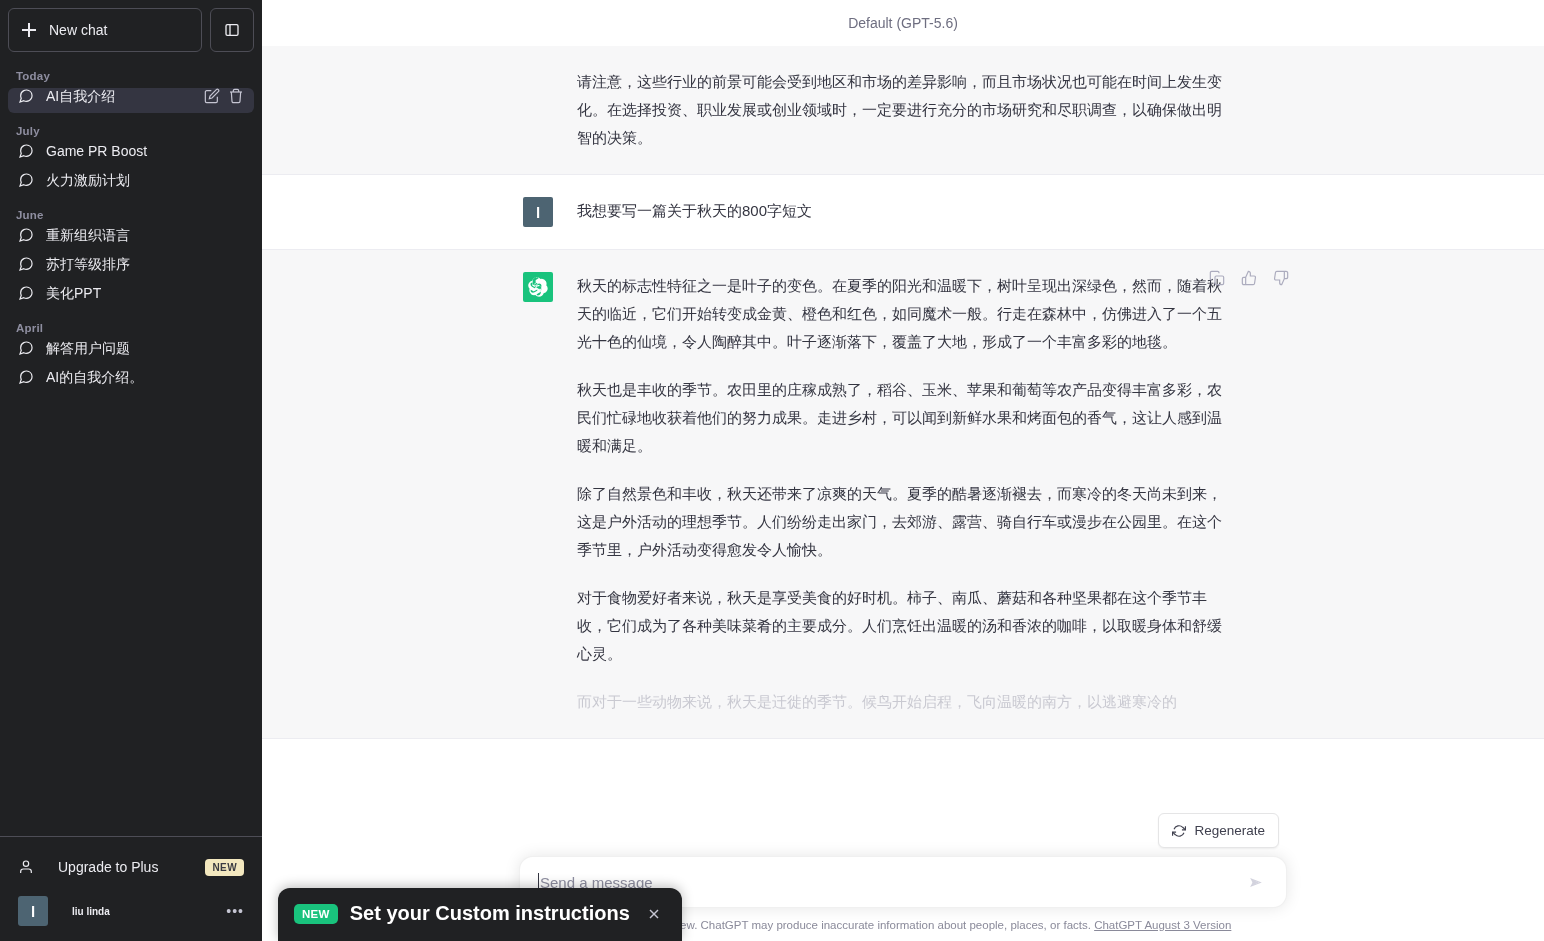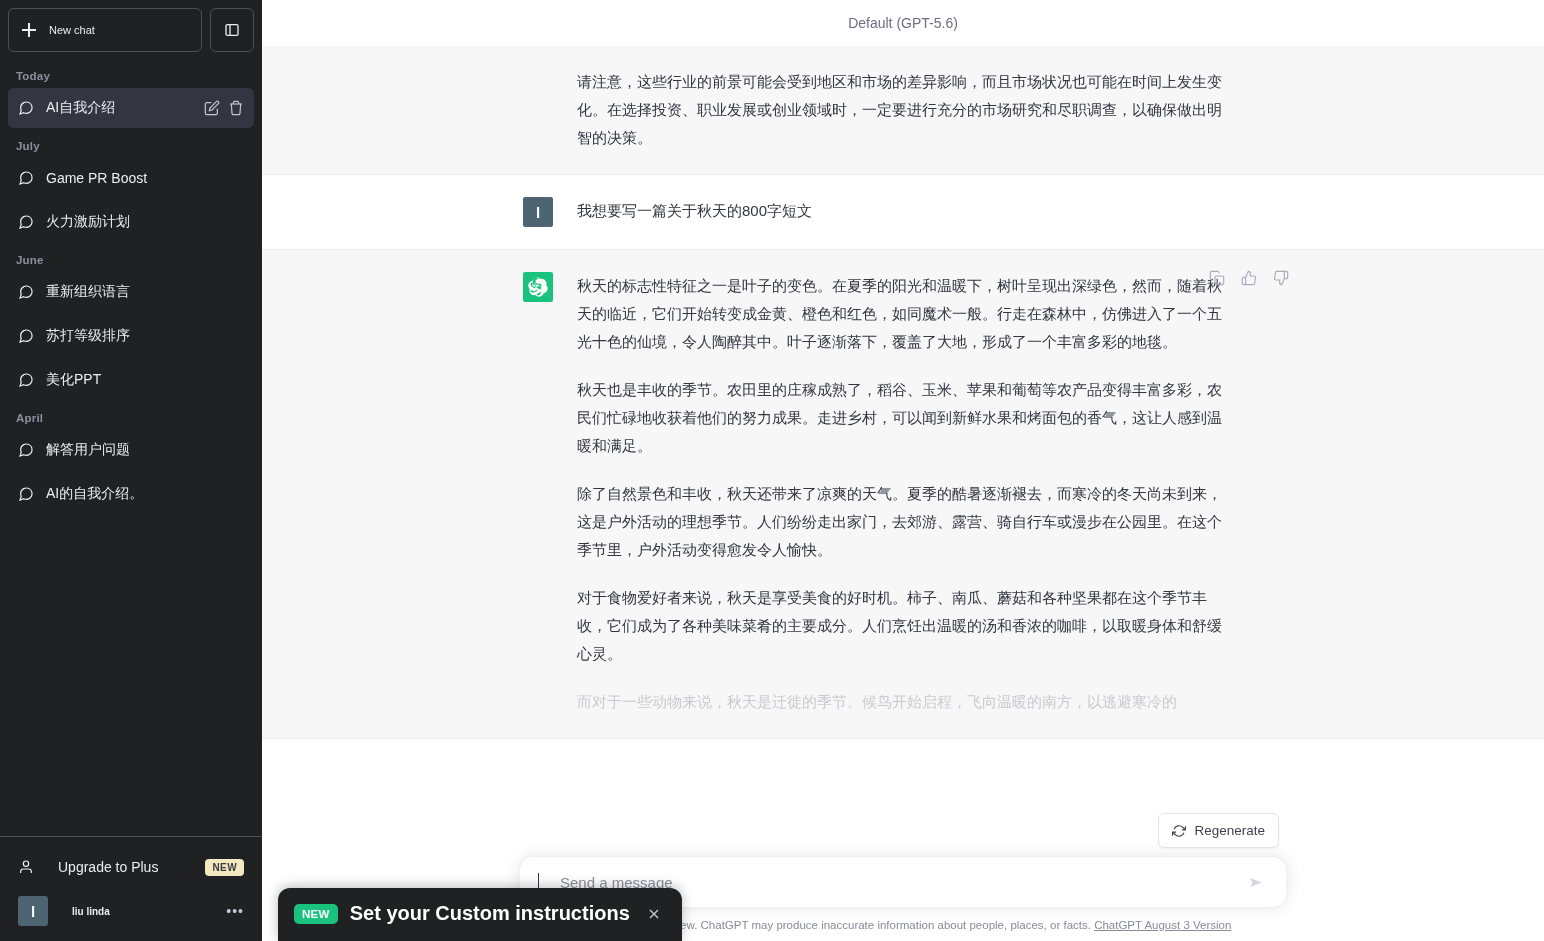"New chat" .new-chat-btn { font-size: 11px -> 14px }
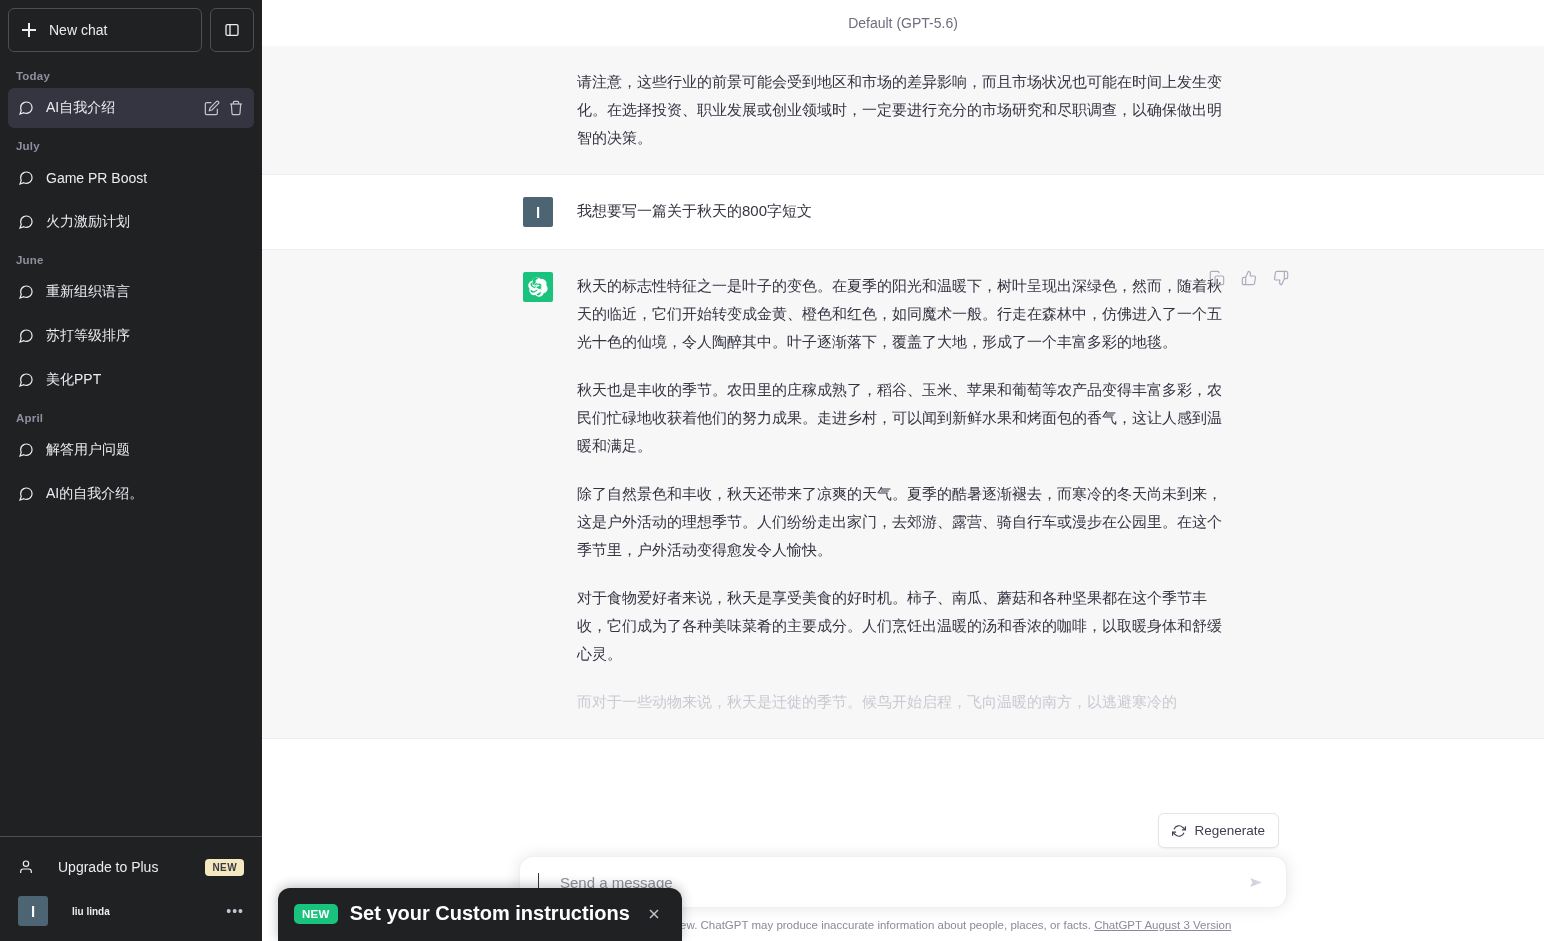"AI自我介绍" .chat-item { align-items: center -> flex-start; height: 40px -> 25px }
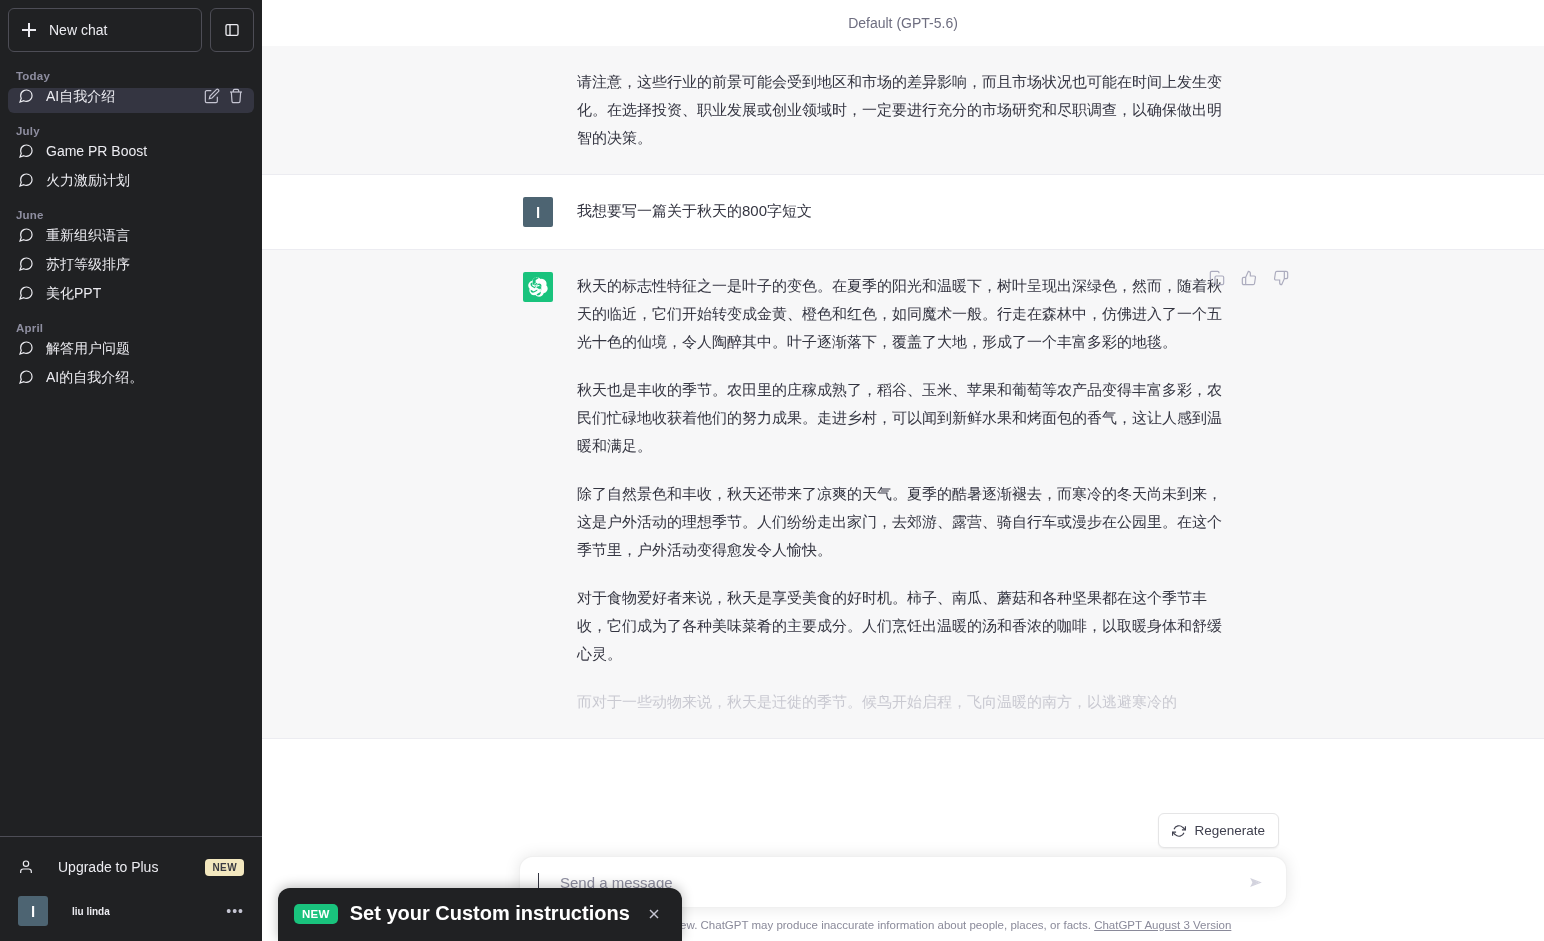"Send a message" .composer input { margin-left: 20px -> none }
